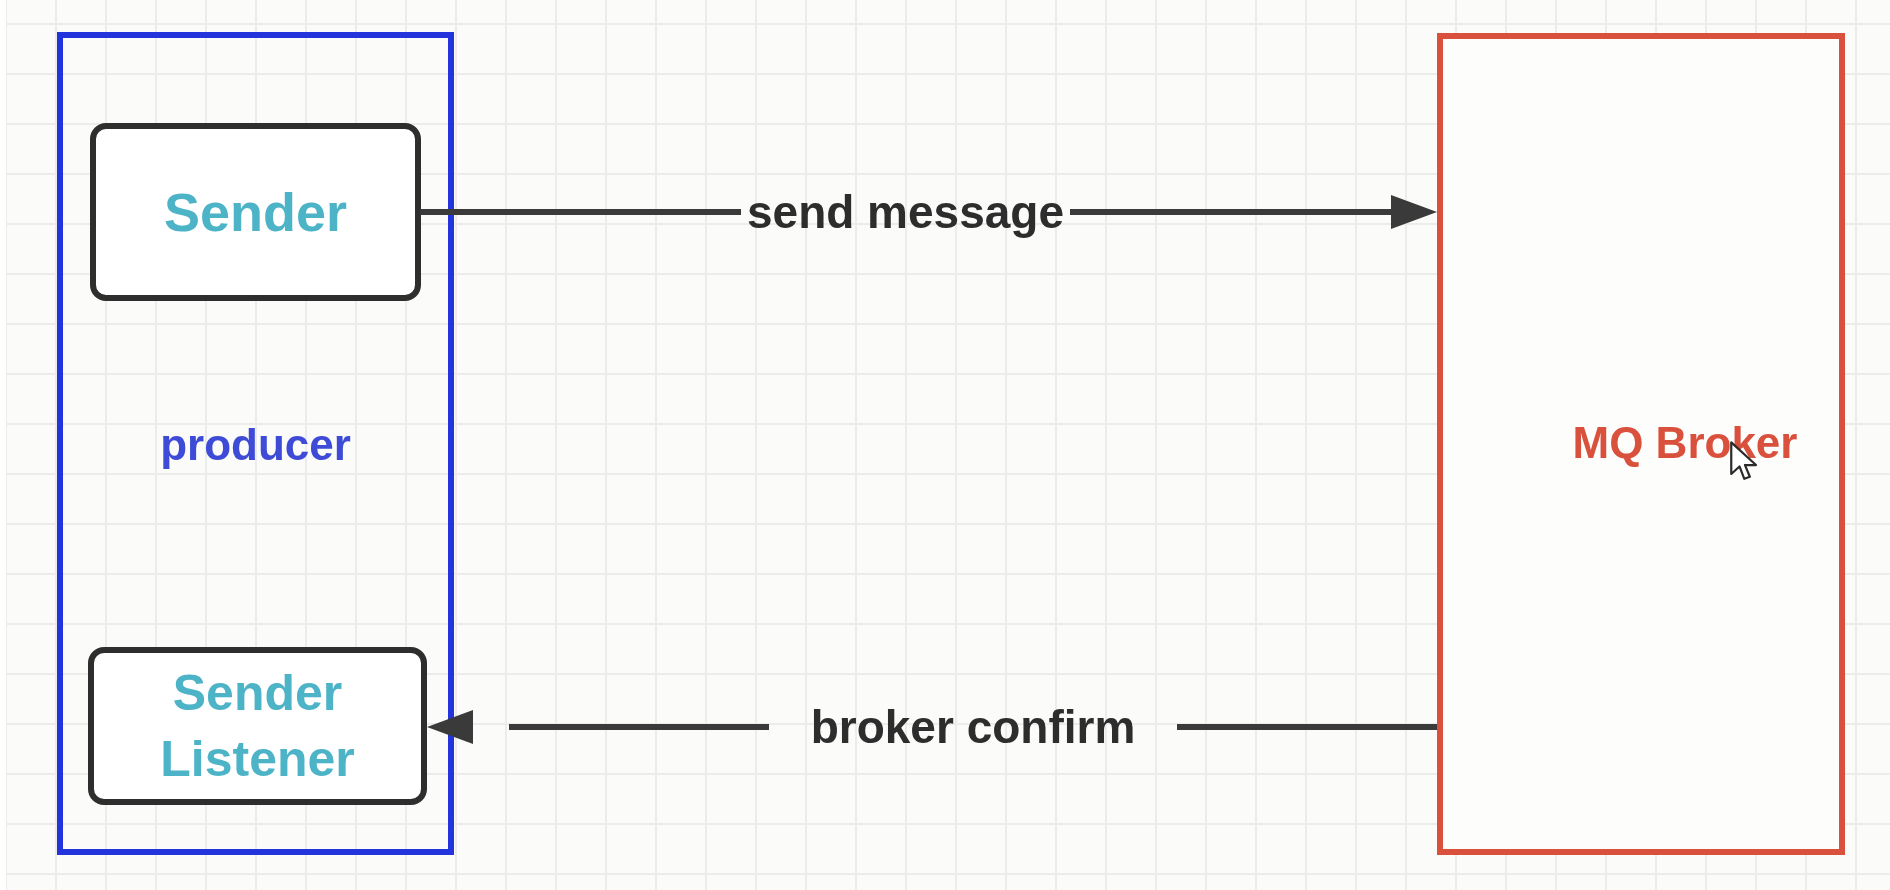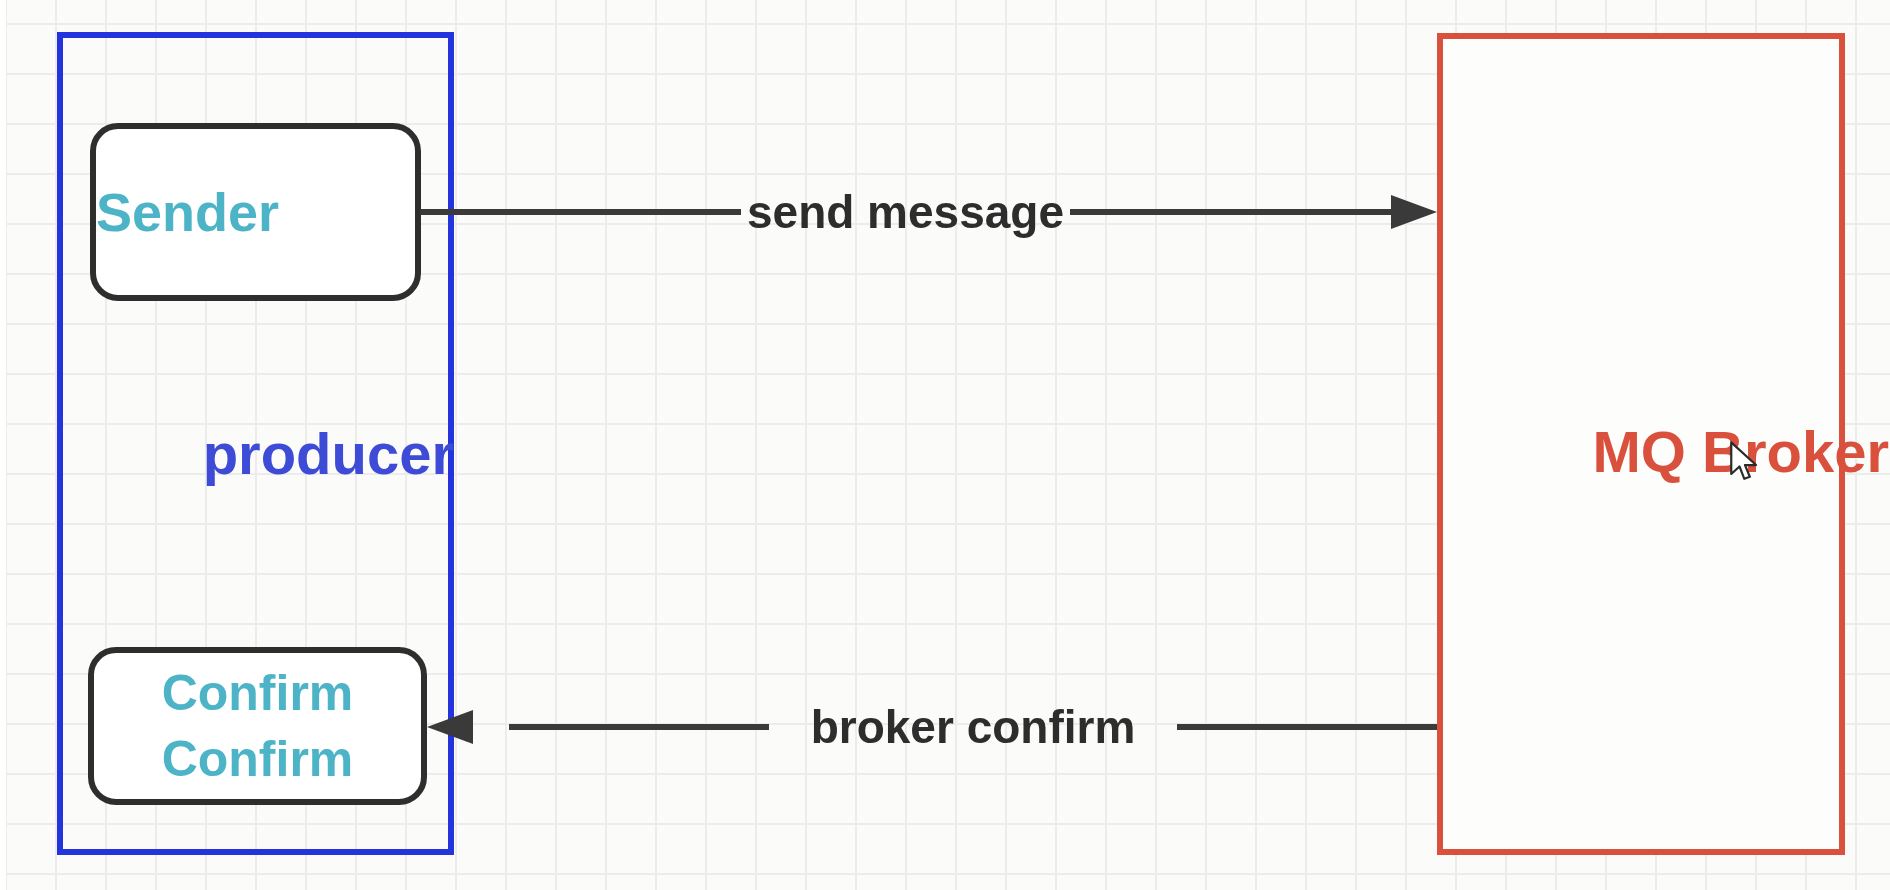"Sender" .node-box { border-radius: 28px -> 16px; justify-content: none -> center }
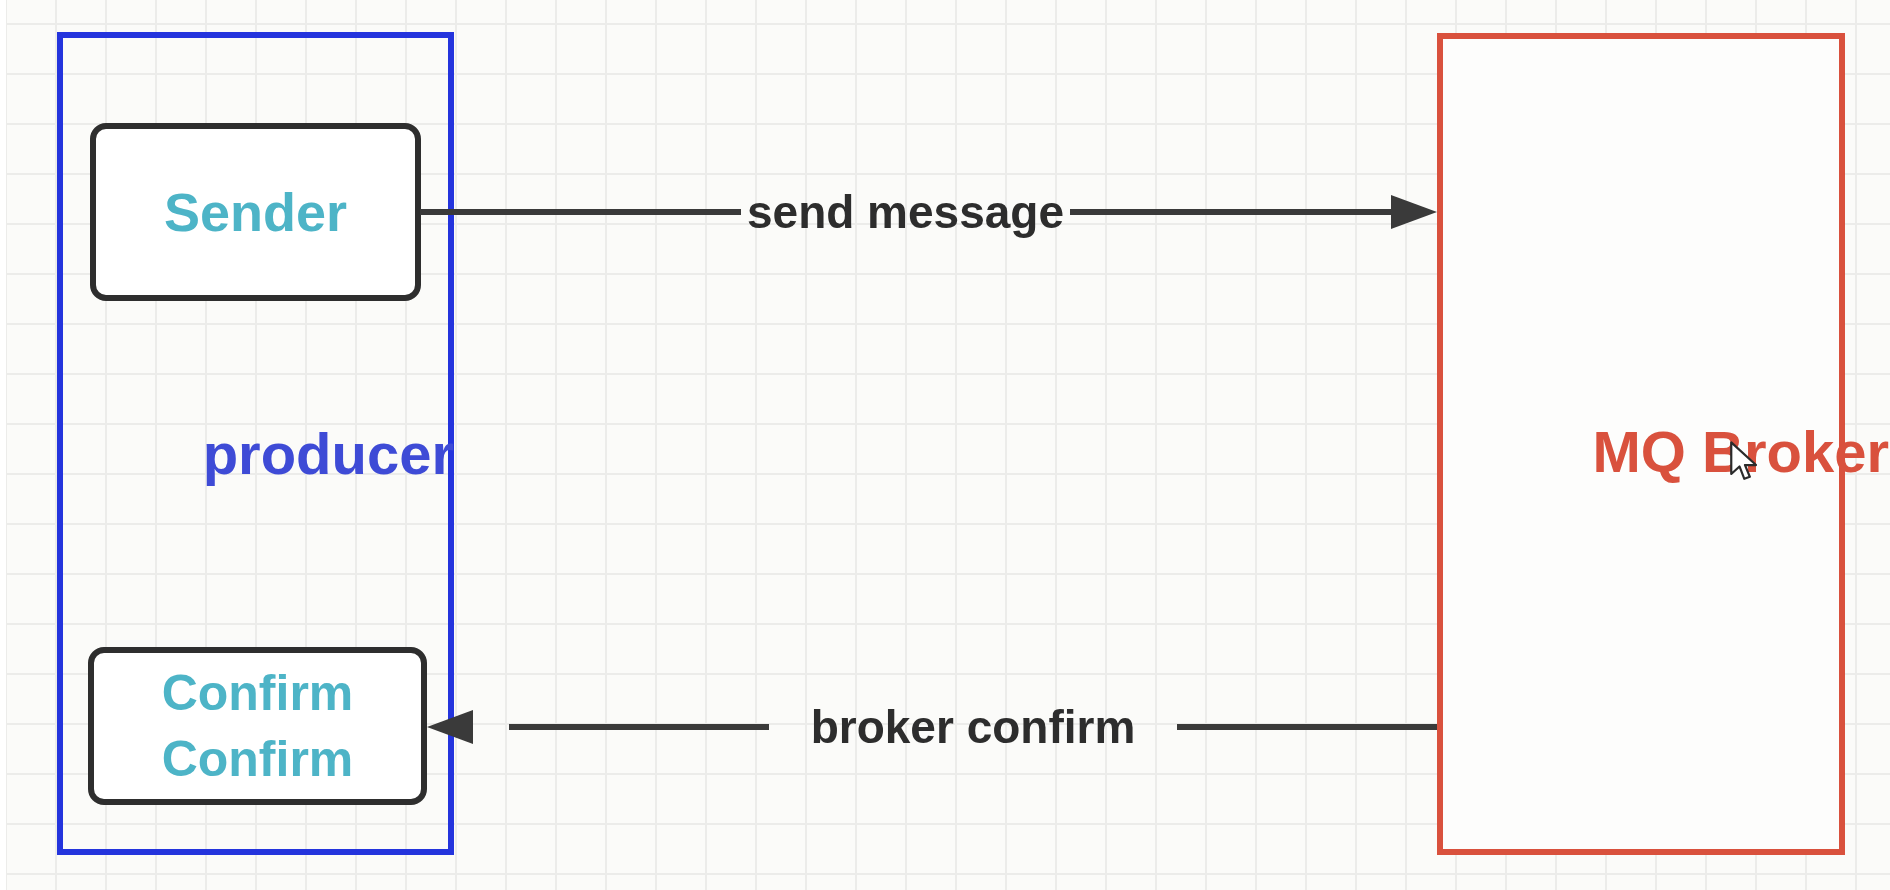"producer" .zone-label { font-size: 58px -> 44px; text-align: right -> center }
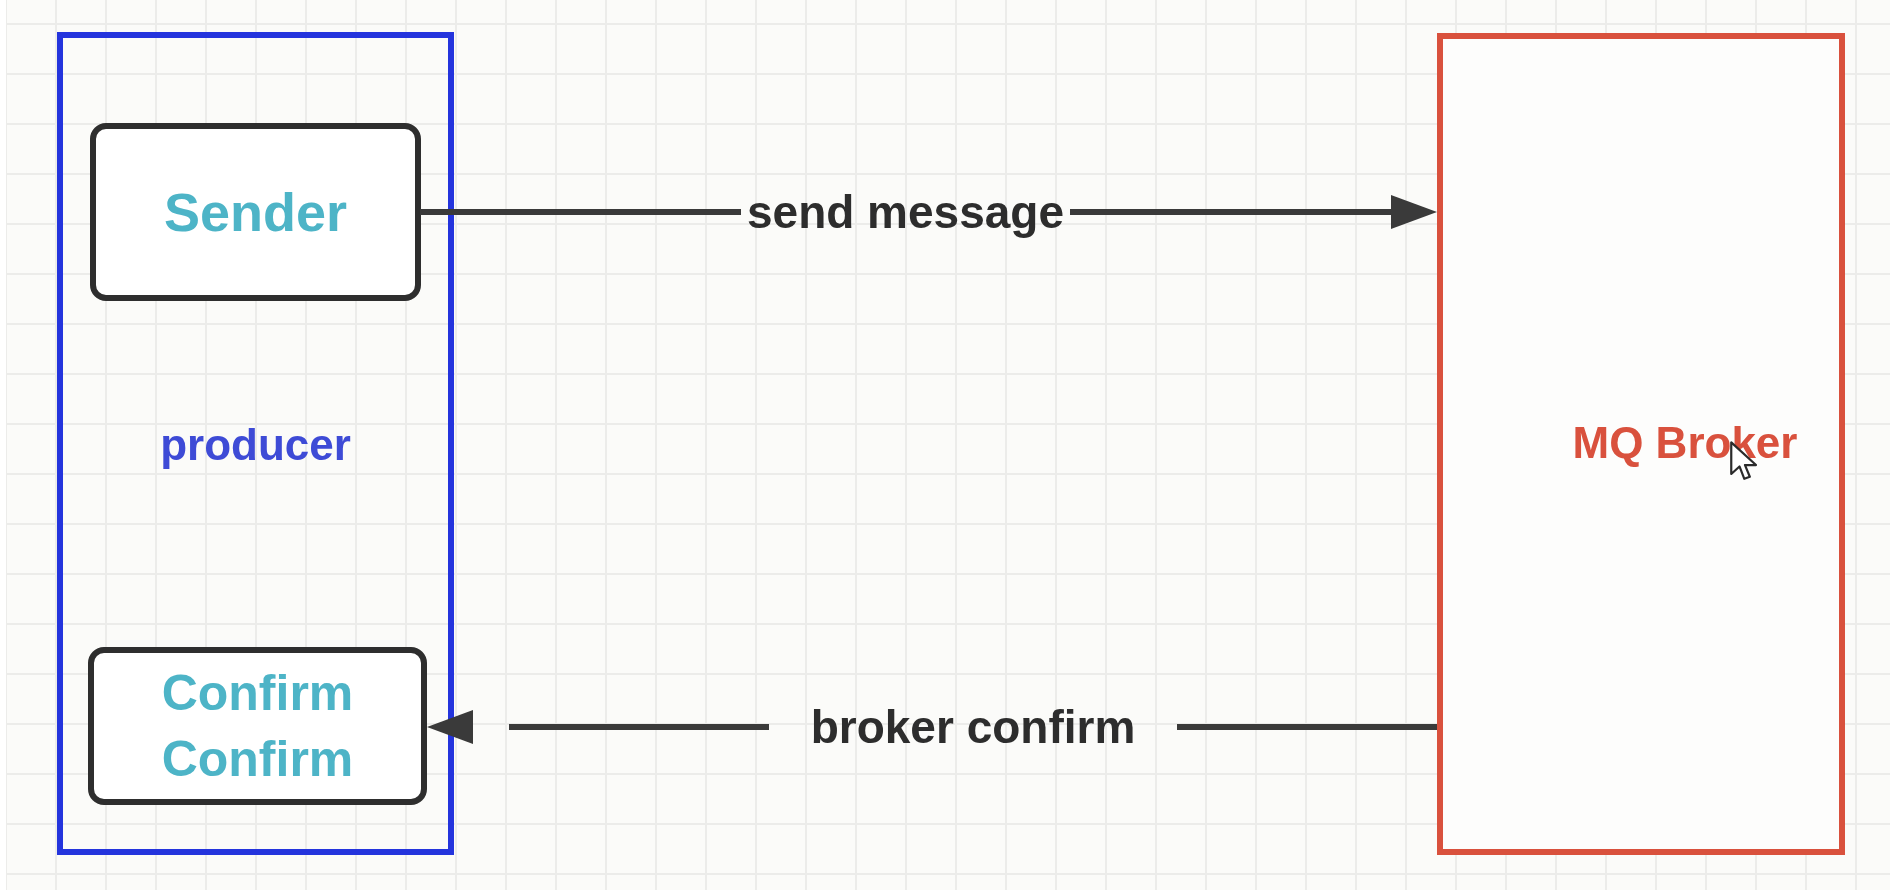"Confirm Confirm" span { text: Confirm Confirm -> Sender Listener }
